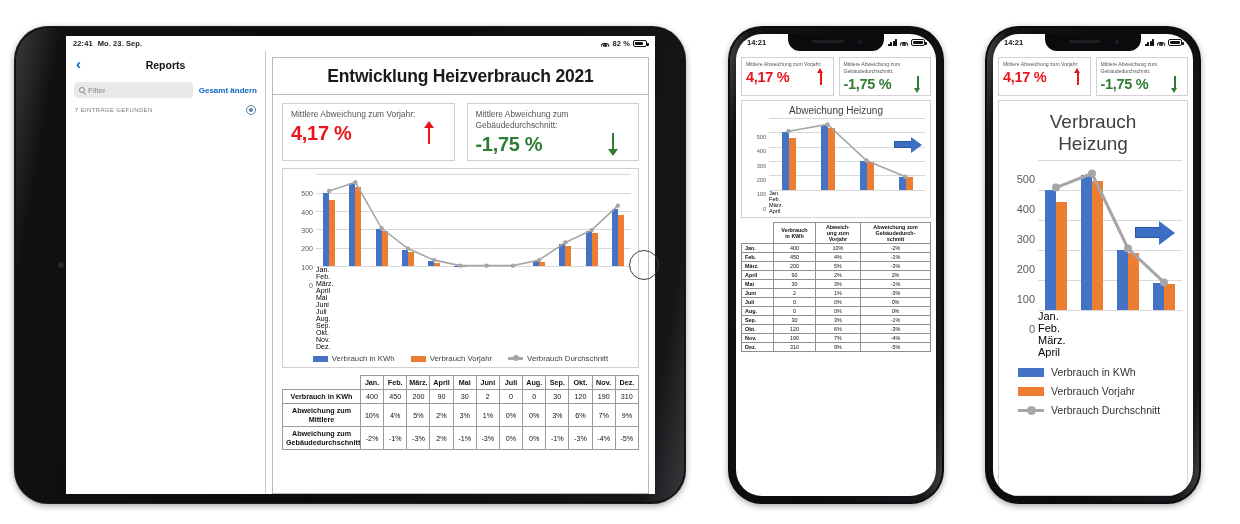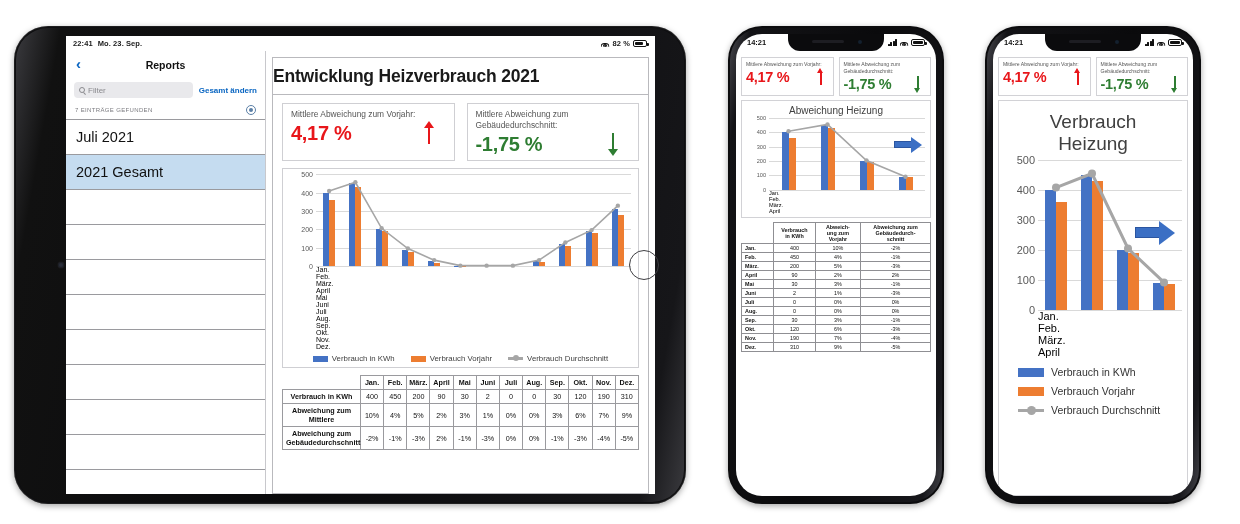"Entwicklung Heizverbrauch 2021" .rep-titlebox { justify-content: none -> center }
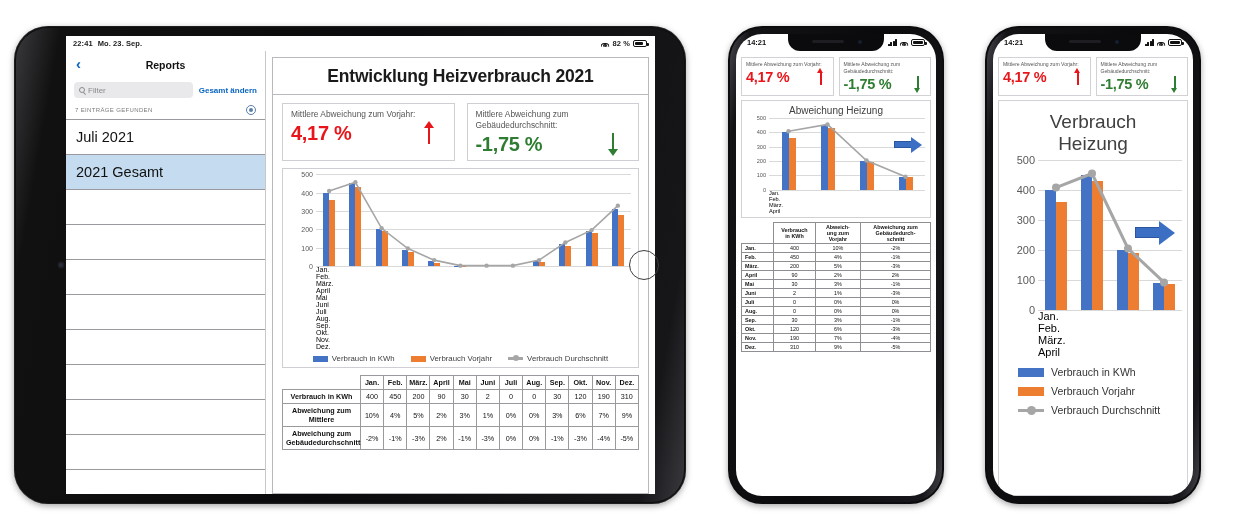"Juli 2021" div.sb-list { html: <div> <div> <span>Juli 2021</span> </div> <div> <span>2021 Gesamt</span> </div> <div></div> <div></div> <div></div> <div></div> <div></div> <div></div> <div></div> <div></div> </div> -> none }
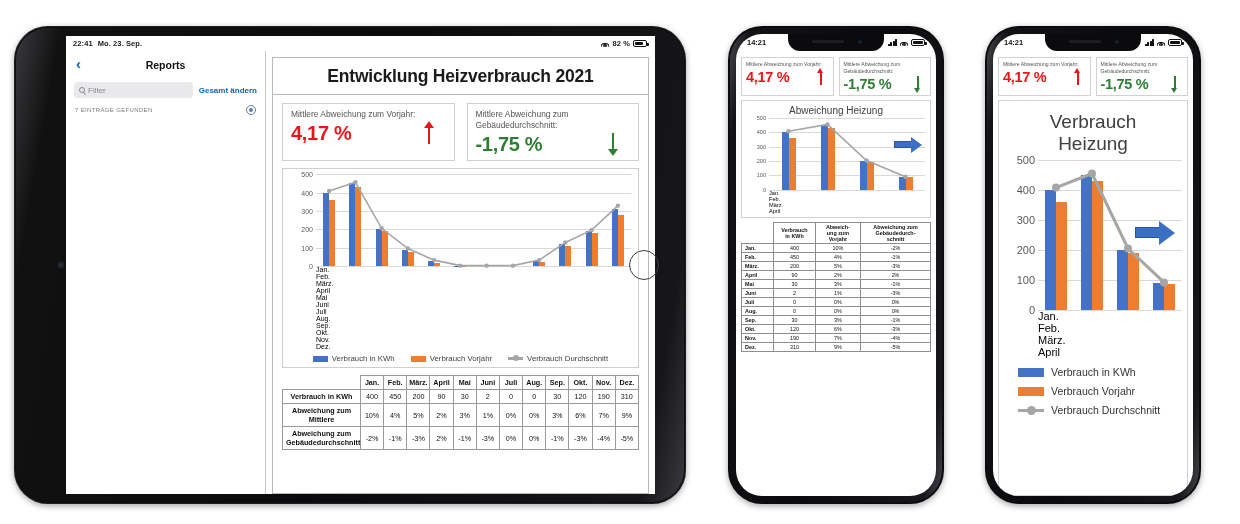"500" .plot .ytick { margin-top: none -> 19px }
